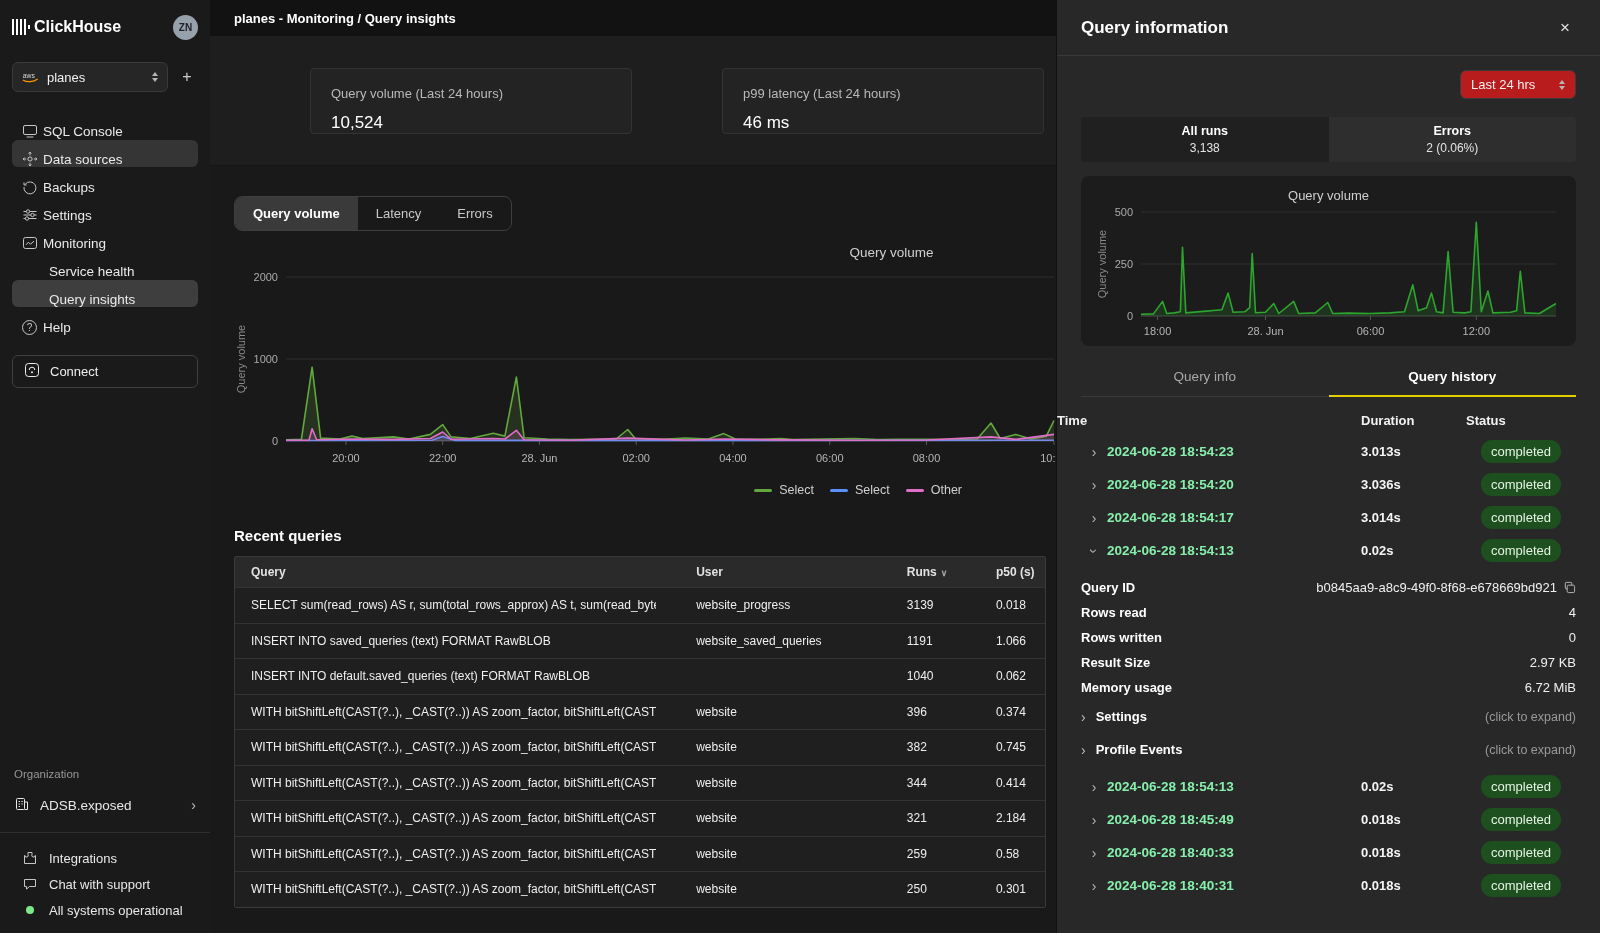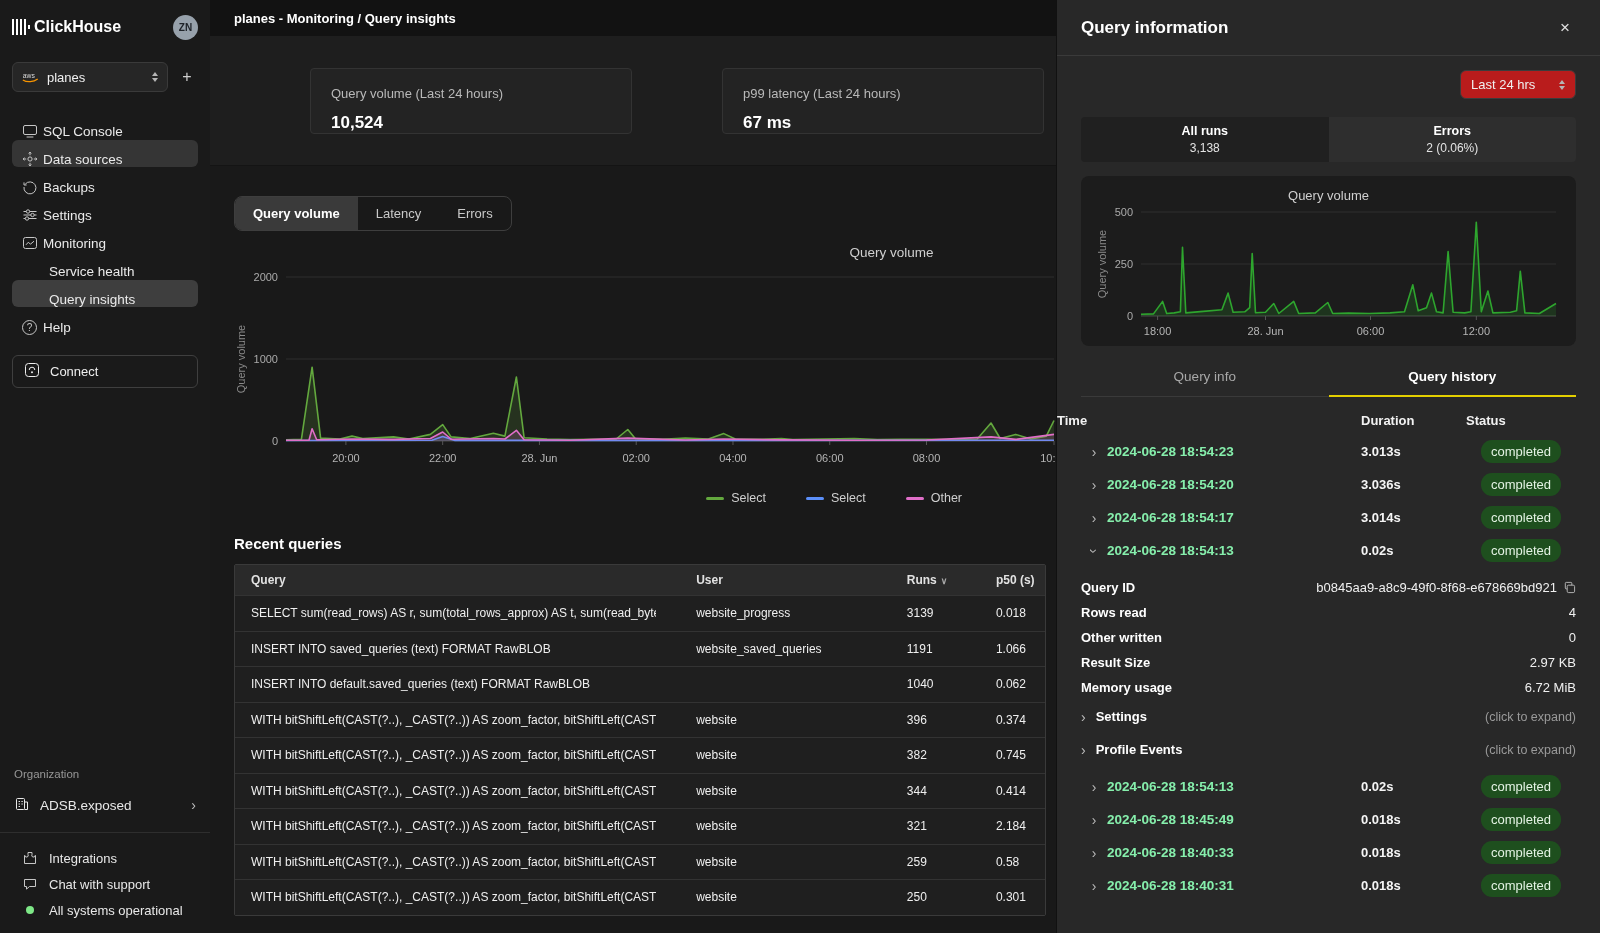"10,524" .stat-value { font-weight: bold -> normal }
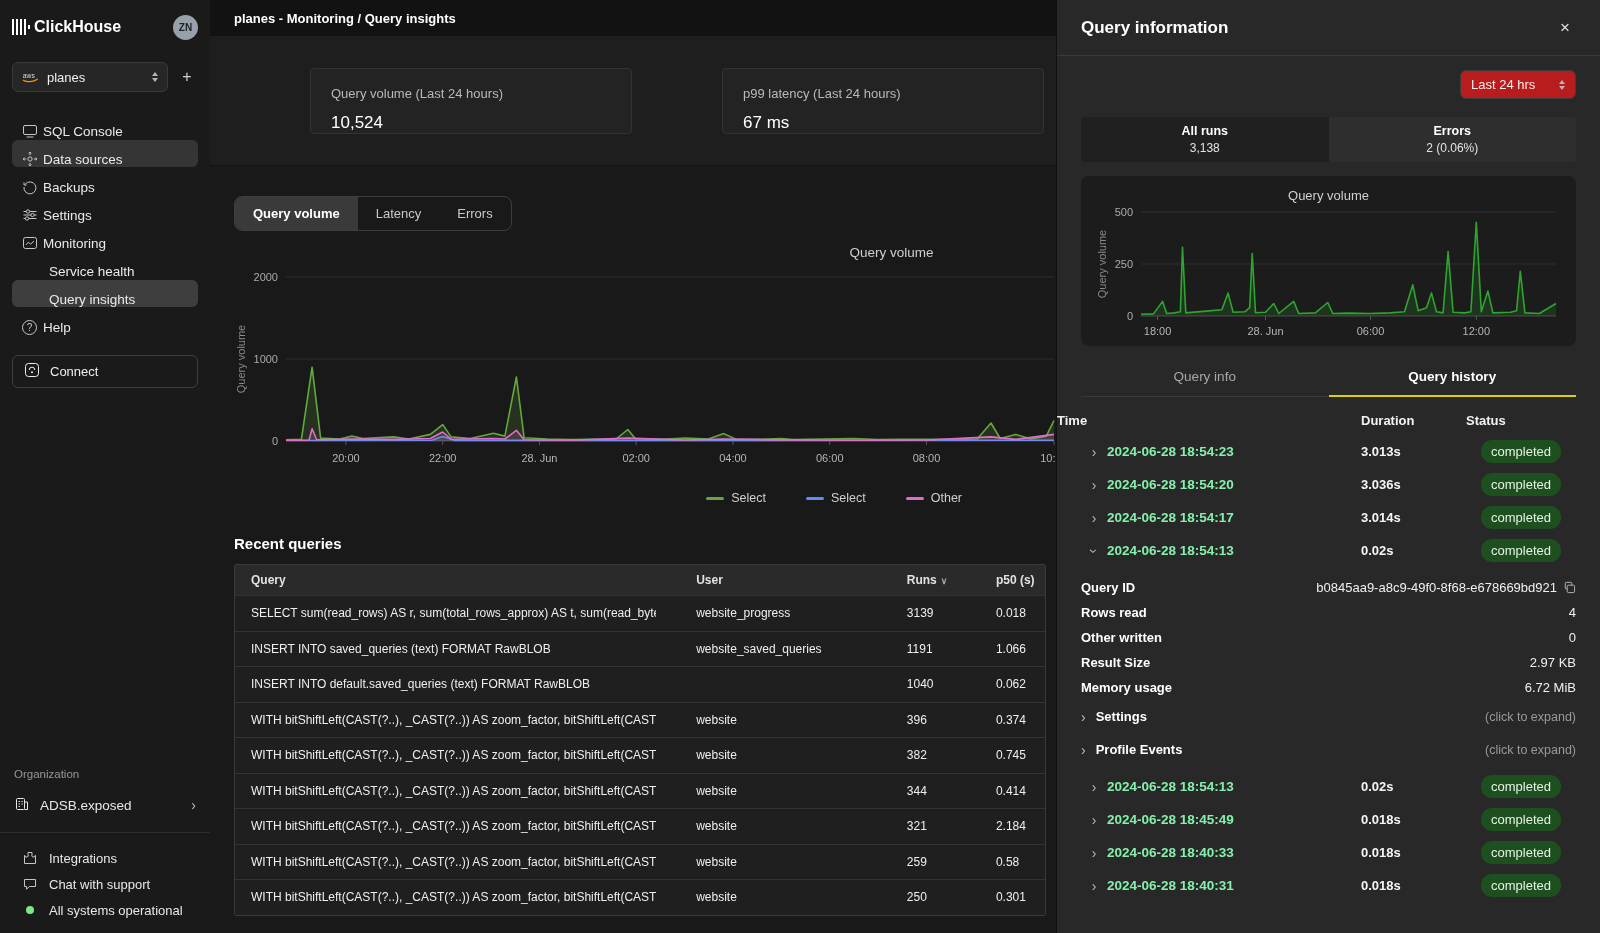"67 ms" div.stat-value { text: 67 -> 46 }
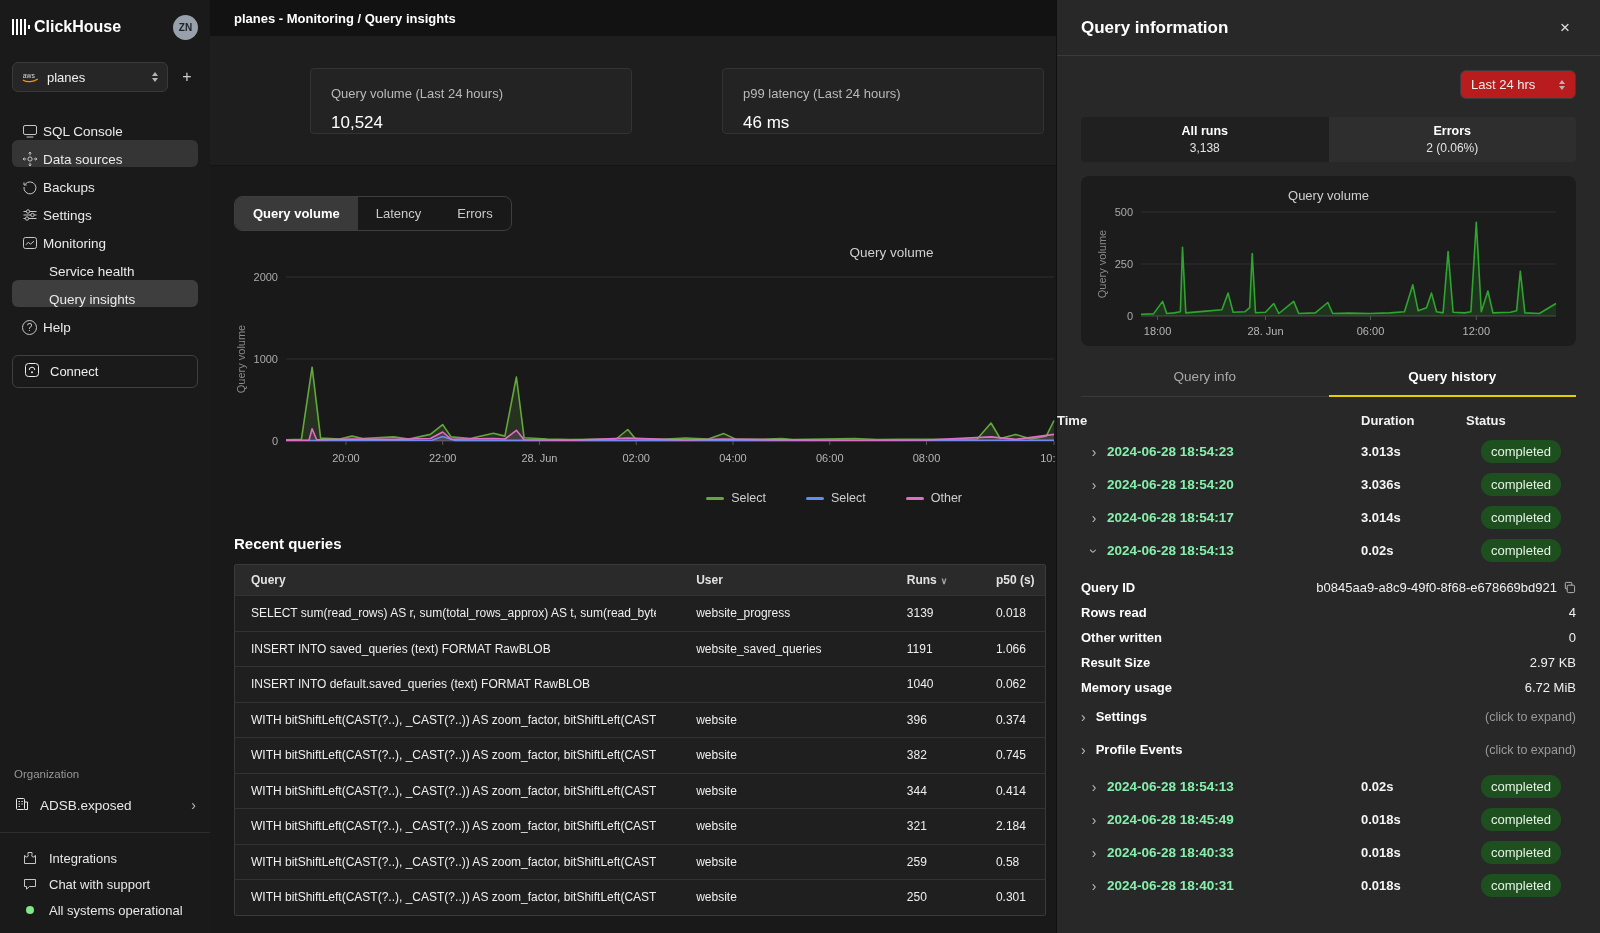"Select" .legend-row { gap: 40px -> 16px; margin: 20px 24px 0 24px -> 12px 24px 0 24px }
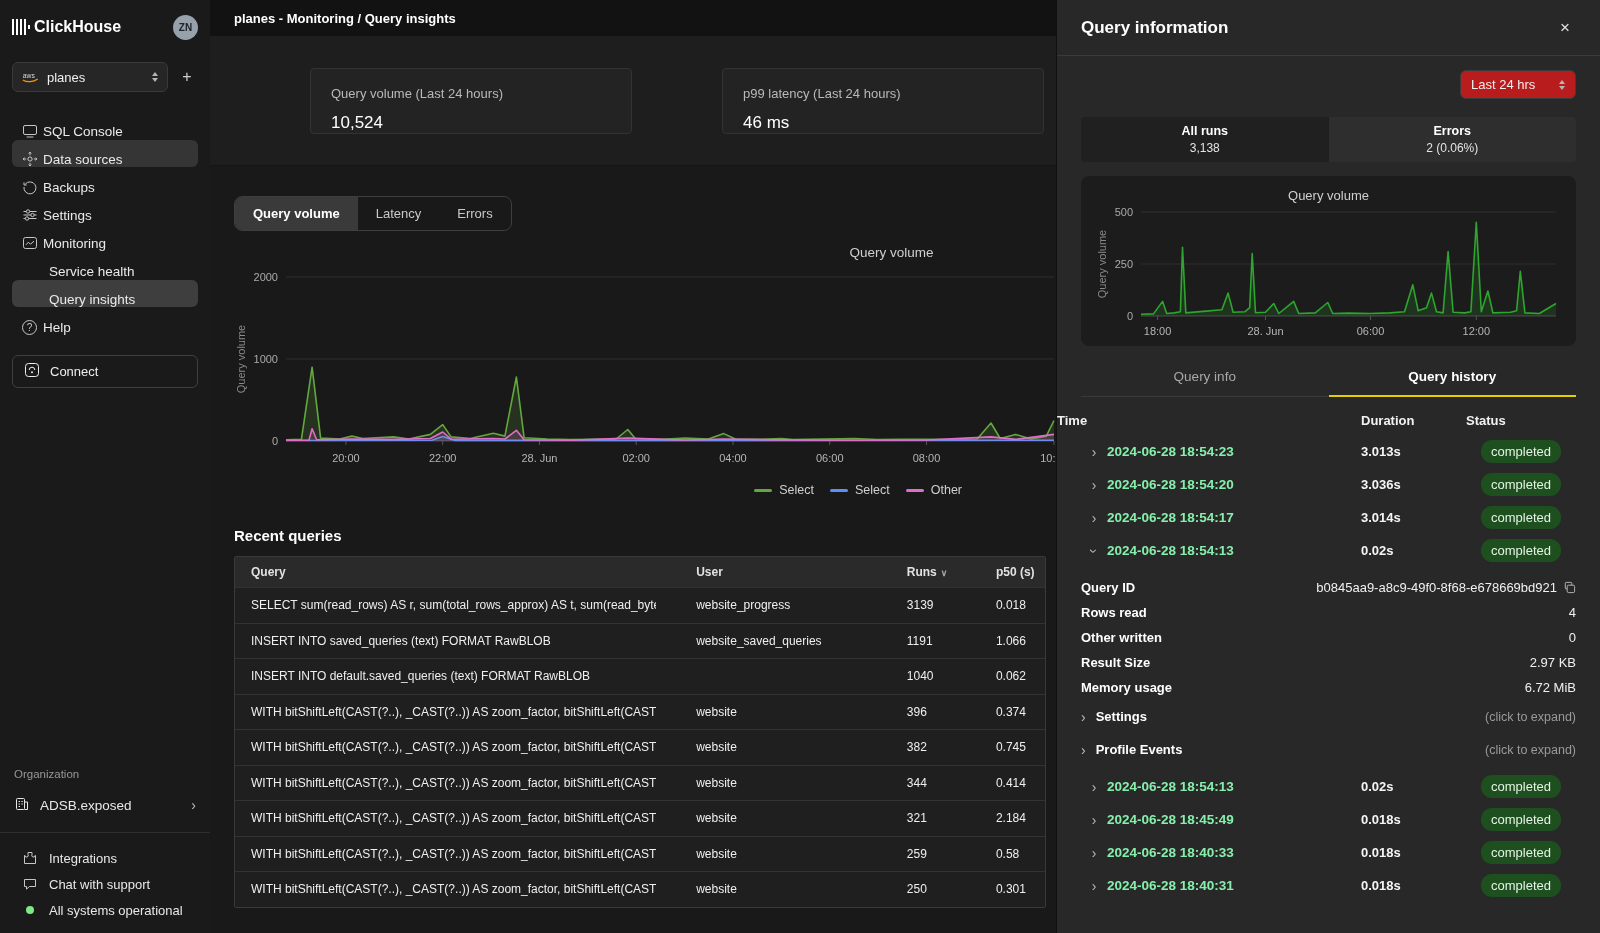"Other written" span.dl { text: Other -> Rows }
